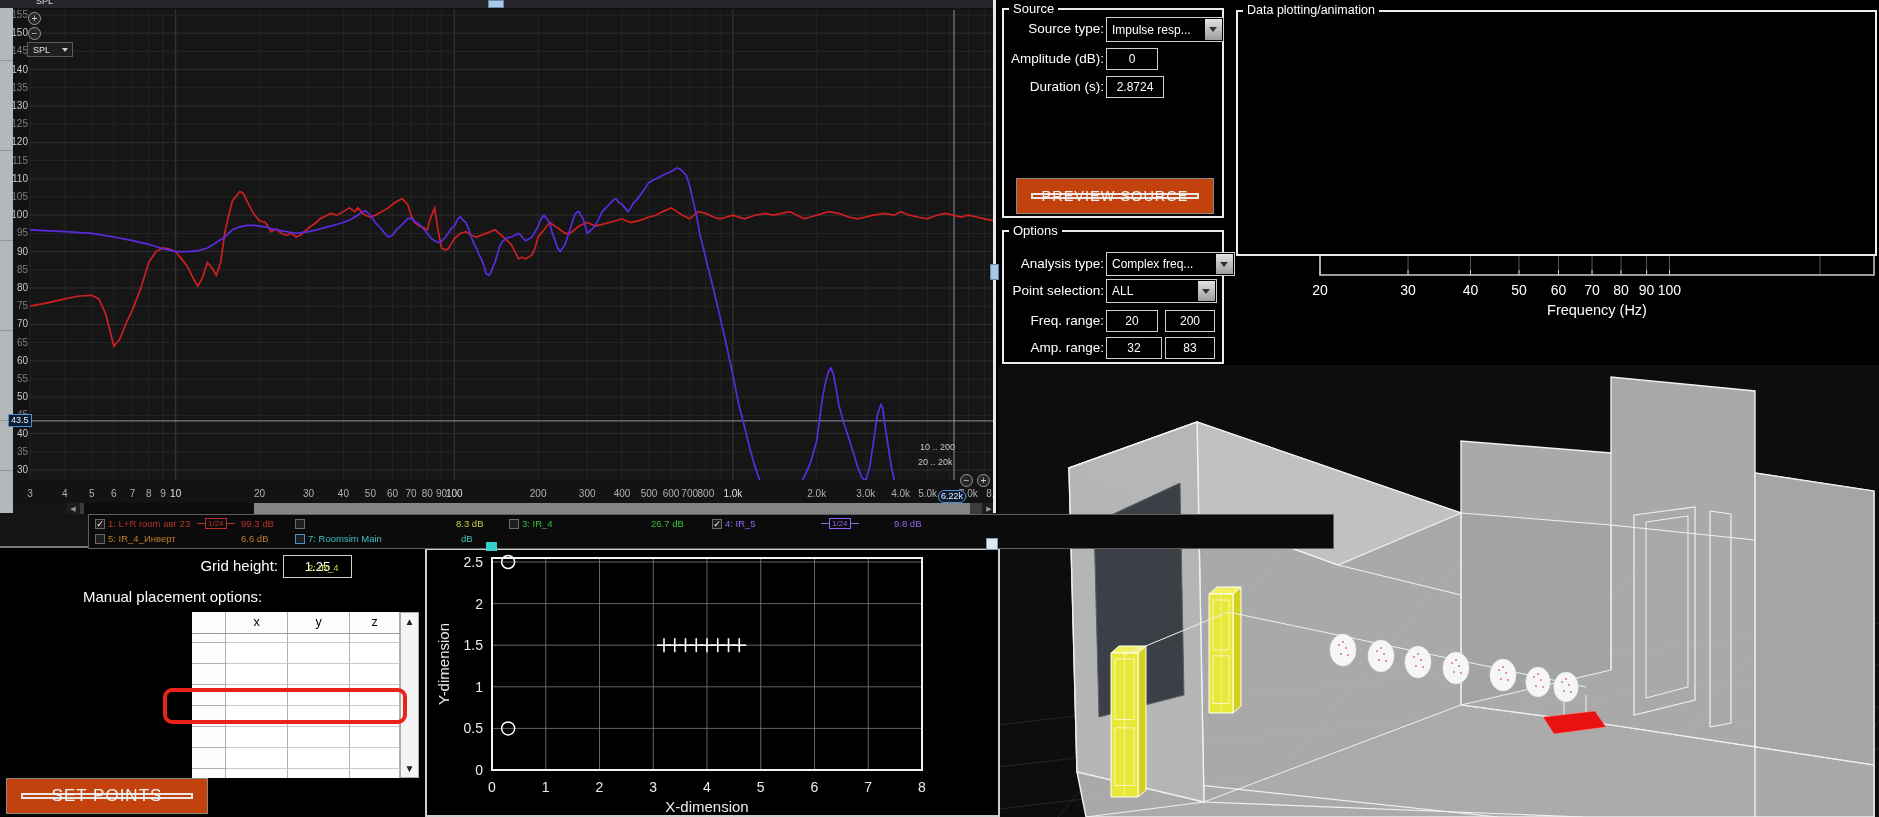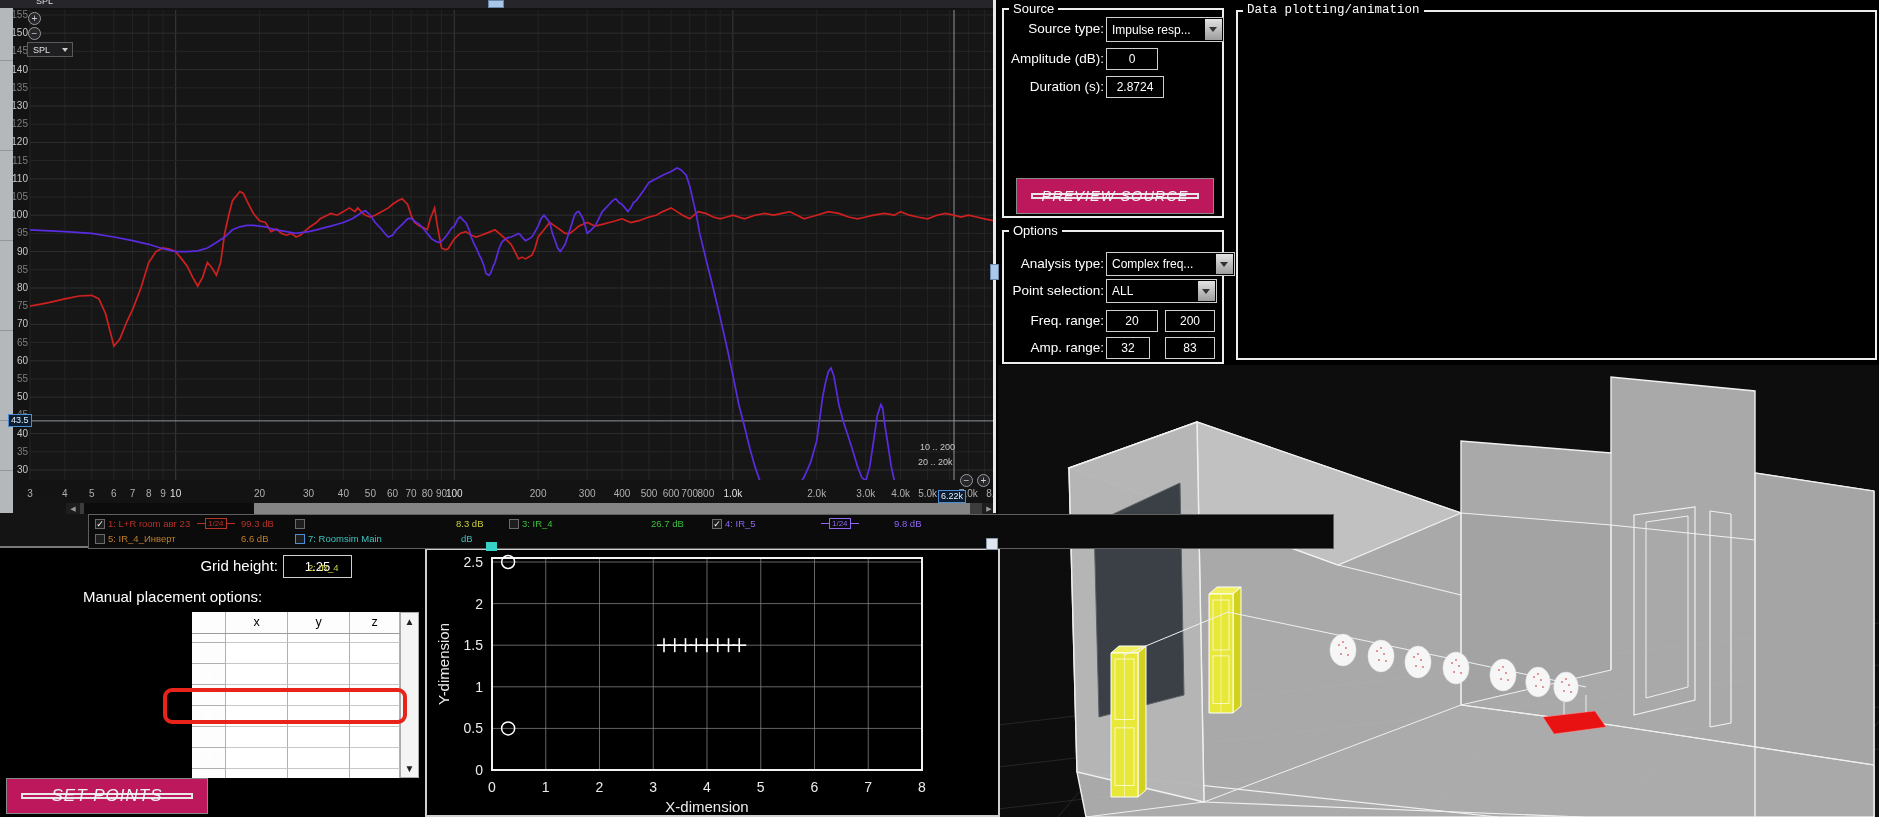"Data plotting/animation" div.panel { font-family: Liberation Mono, monospace -> none; height: 350px -> 246px }
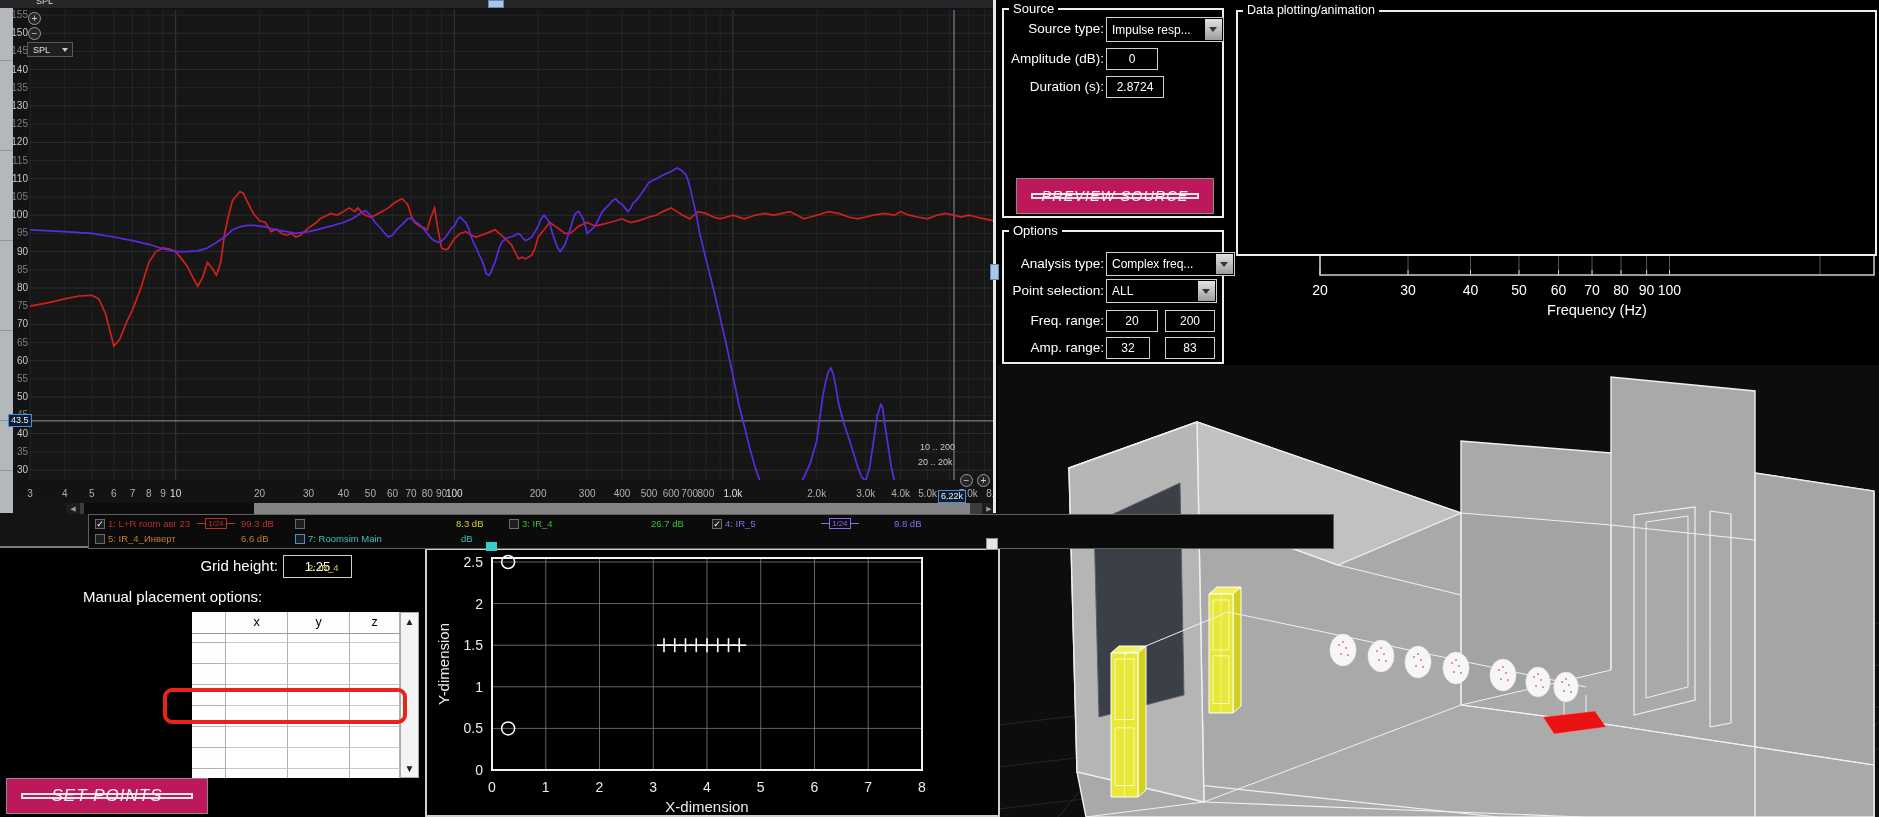"PREVIEW SOURCE" .btn { background: #be185d -> #c2410c; font-style: italic -> none }
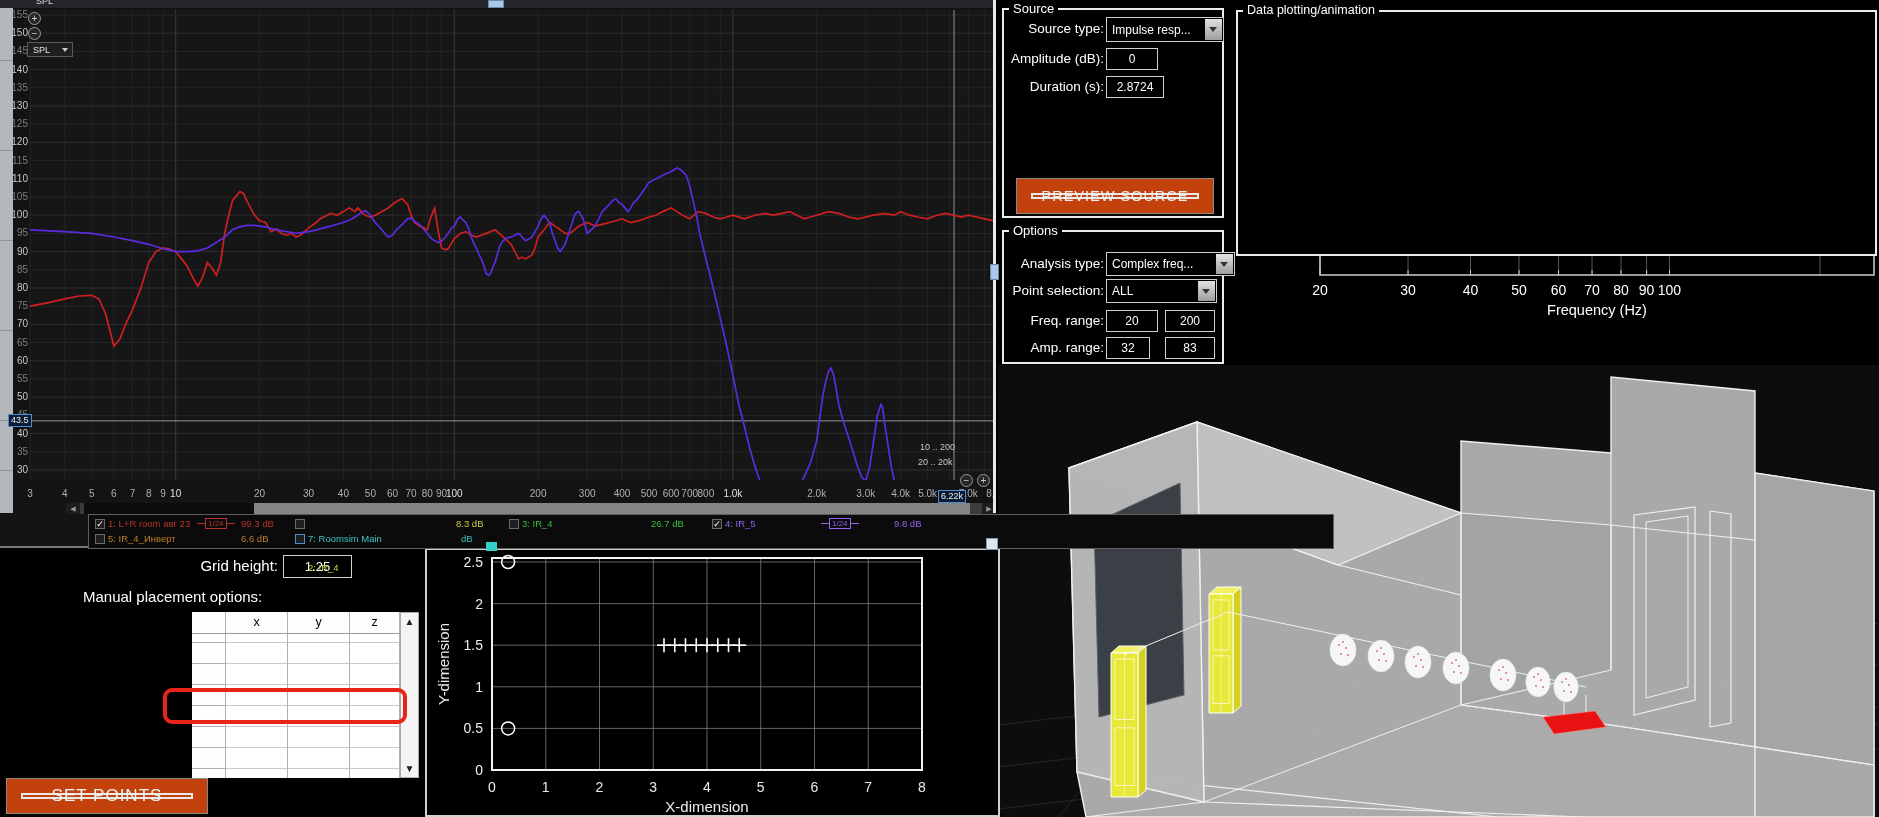"32" div.tin { width: 44px -> 56px }
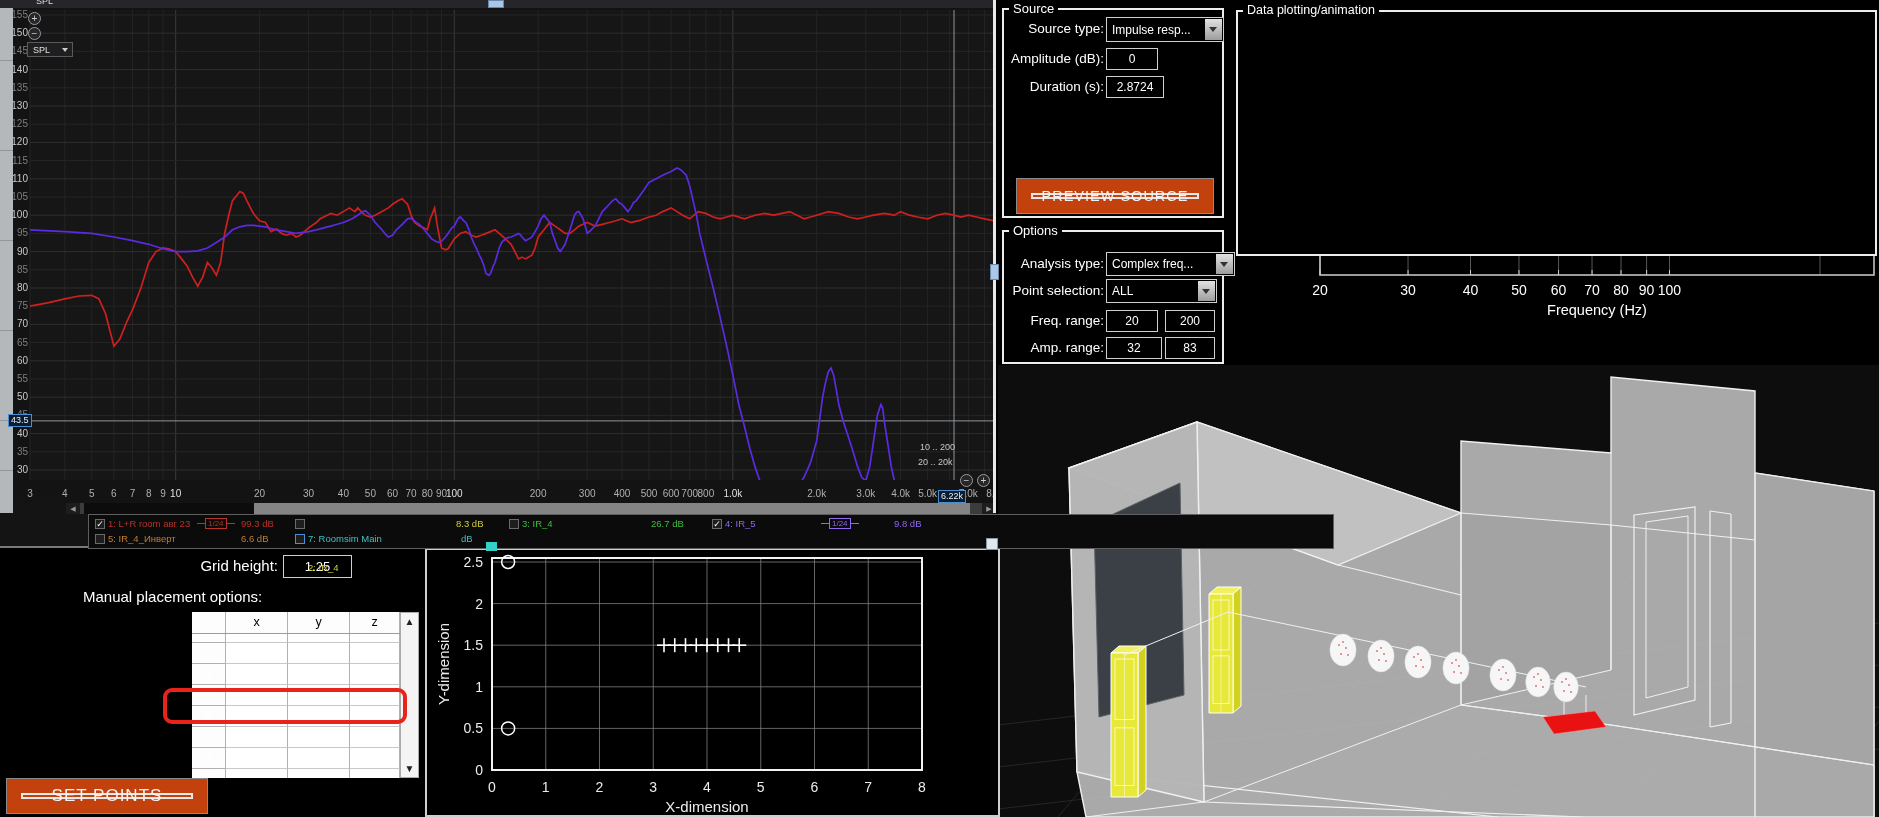"6.22k" div.cursorbox { border-radius: none -> 6px }
